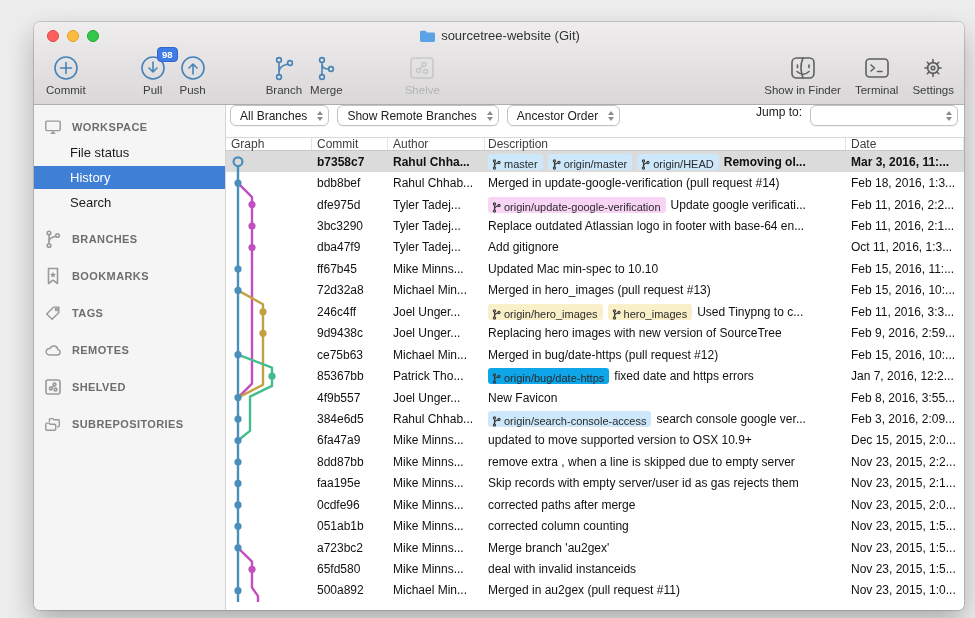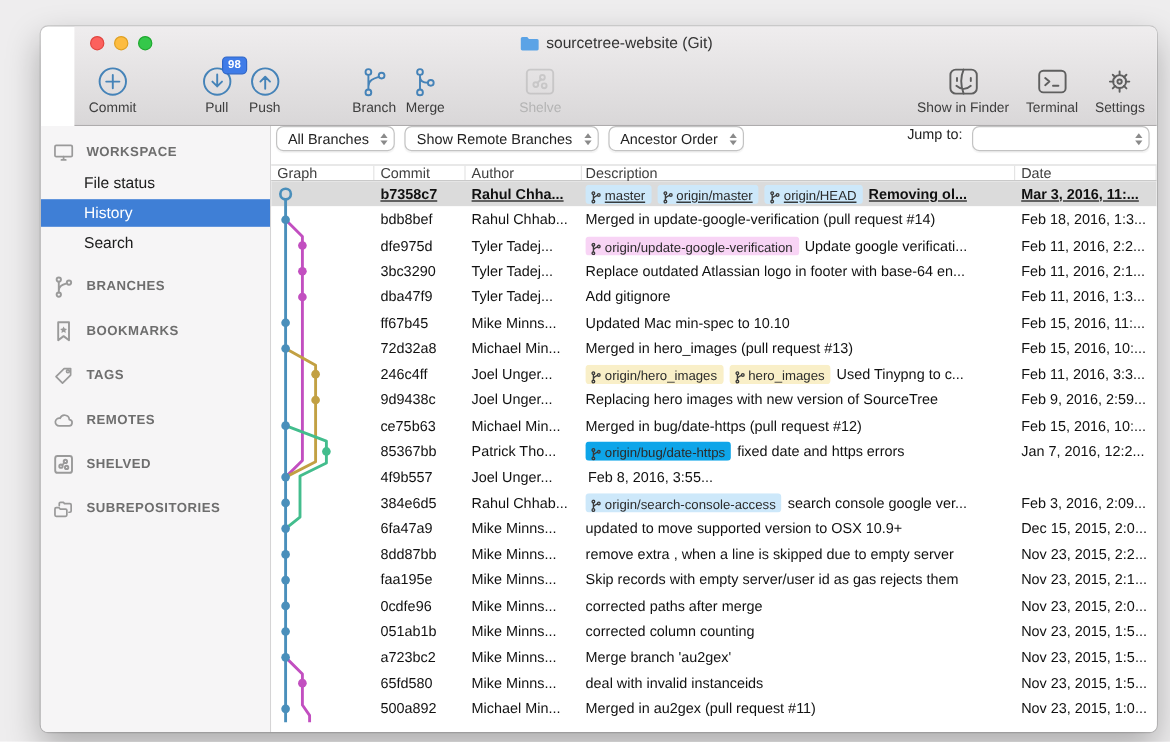"sourcetree-website (Git)" .chrome { margin-left: 28px -> none }
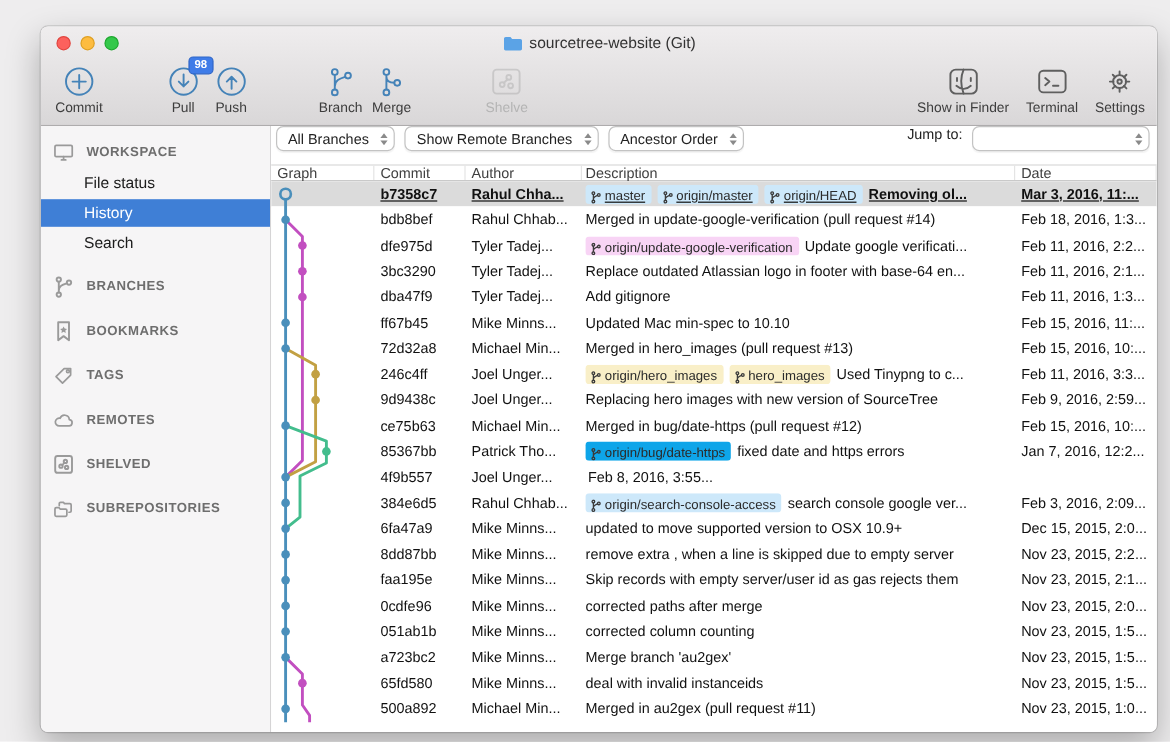"b7358c7" .trow.bold .td { text-decoration: underline -> none }
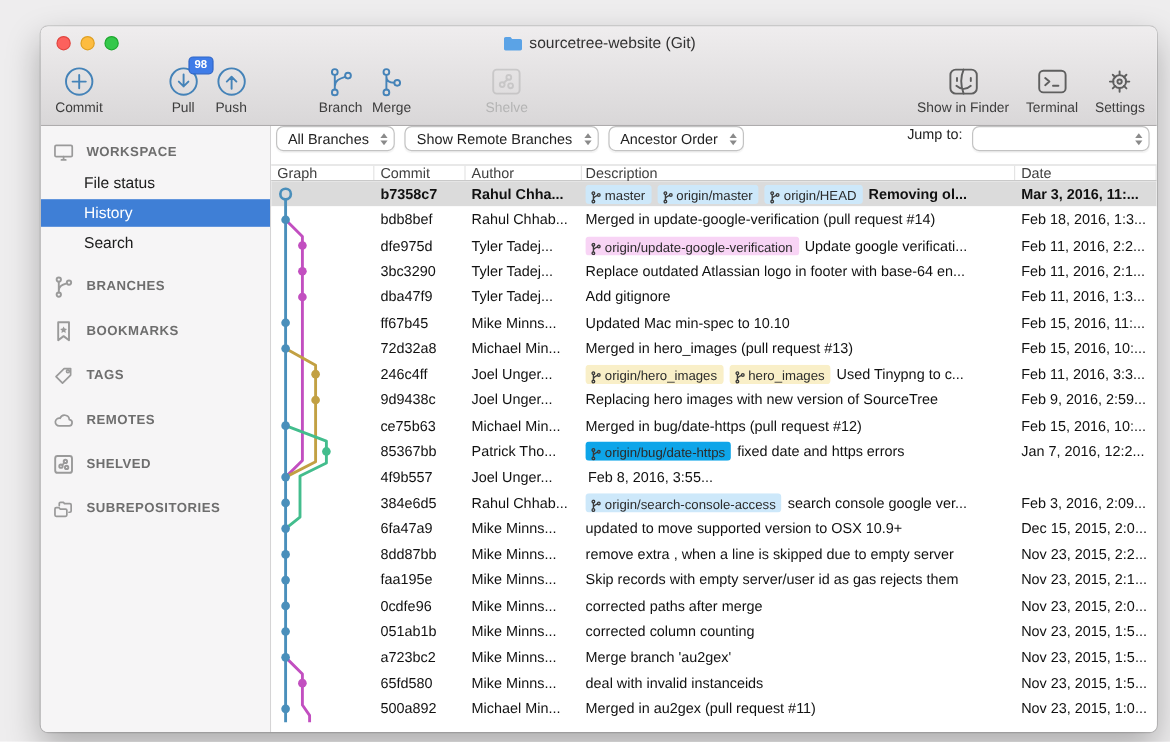"Feb 11, 2016, 1:3..." div.td { text: Feb -> Oct }
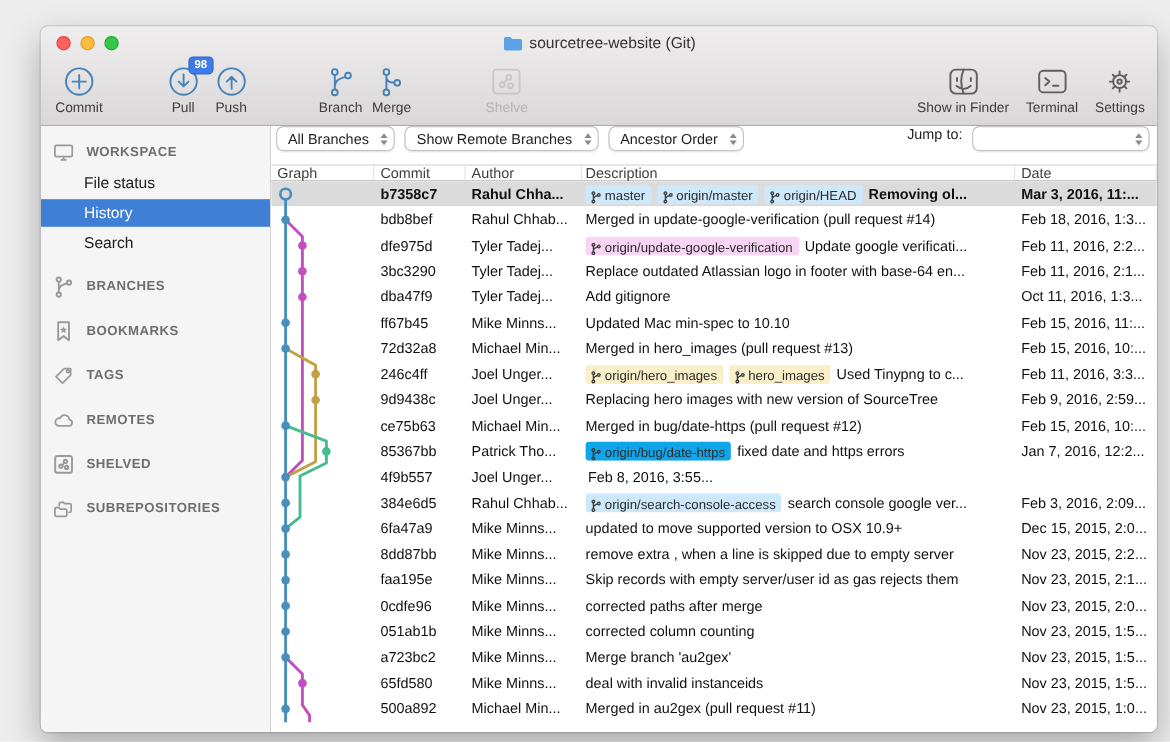"New Favicon" div.td { html: none -> <div> <span>New Favicon</span> </div> }
